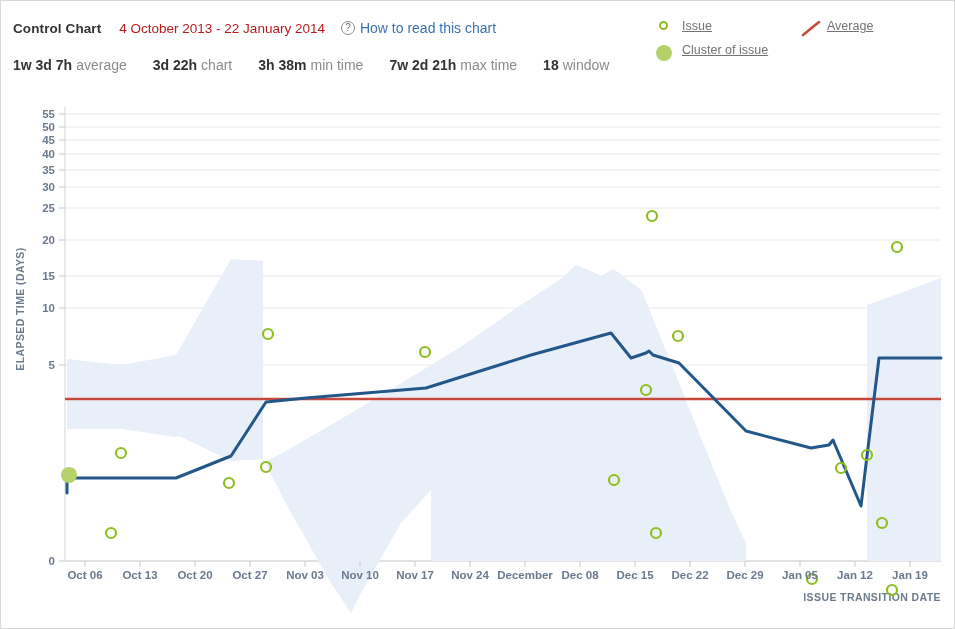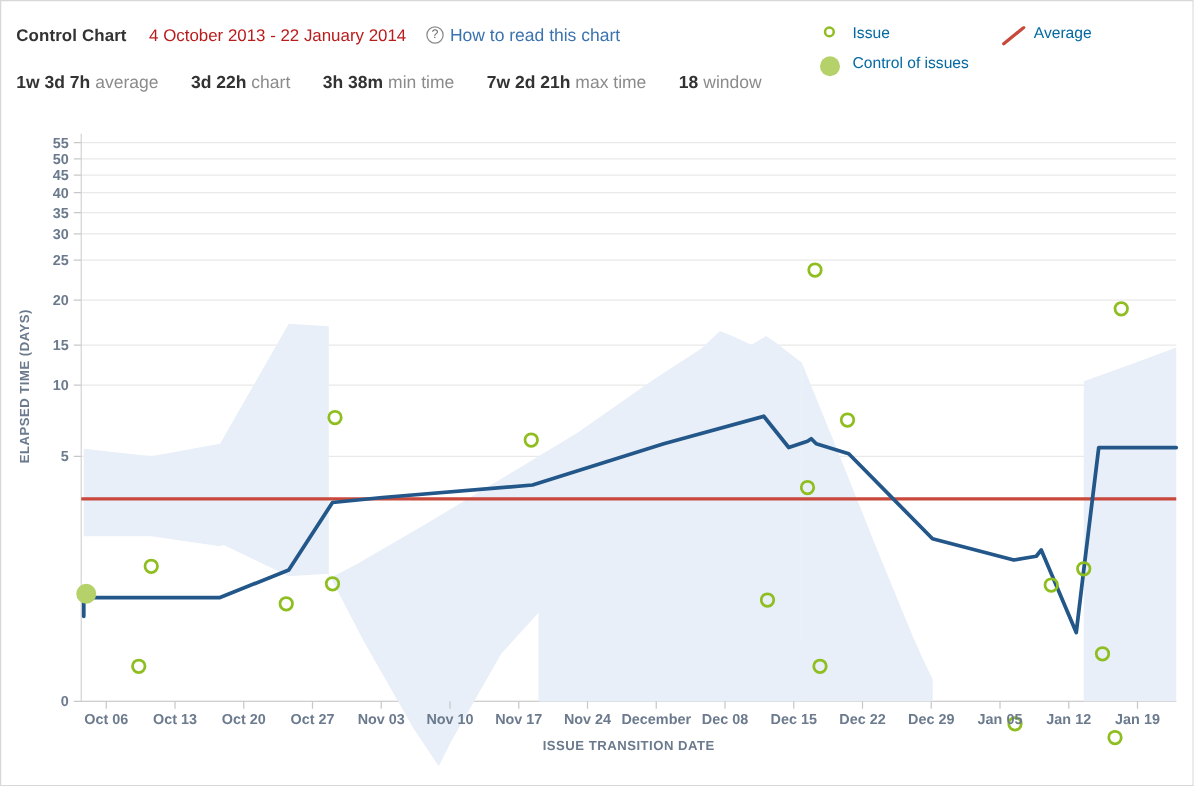"Issue" .legend-label { color: #0369a1 -> #737373; text-decoration: none -> underline }
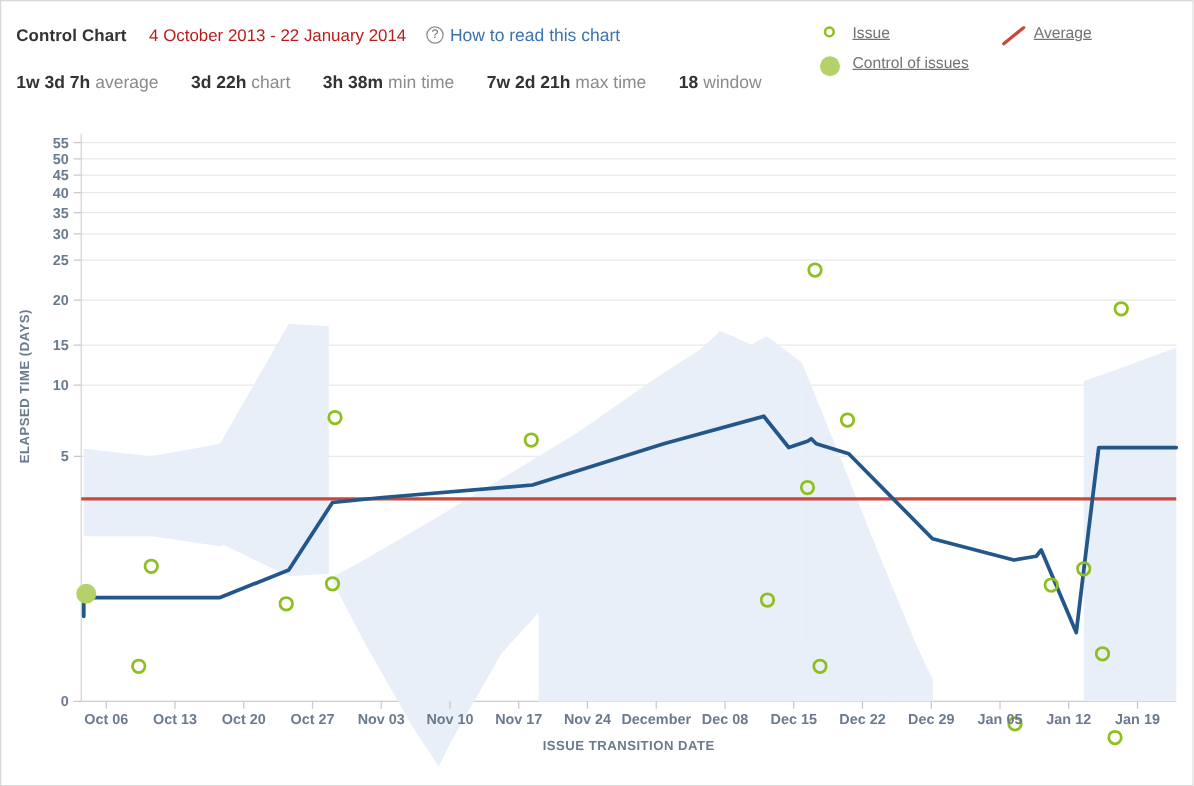"Control of issues" span.legend-label { text: Control of issues -> Cluster of issue }
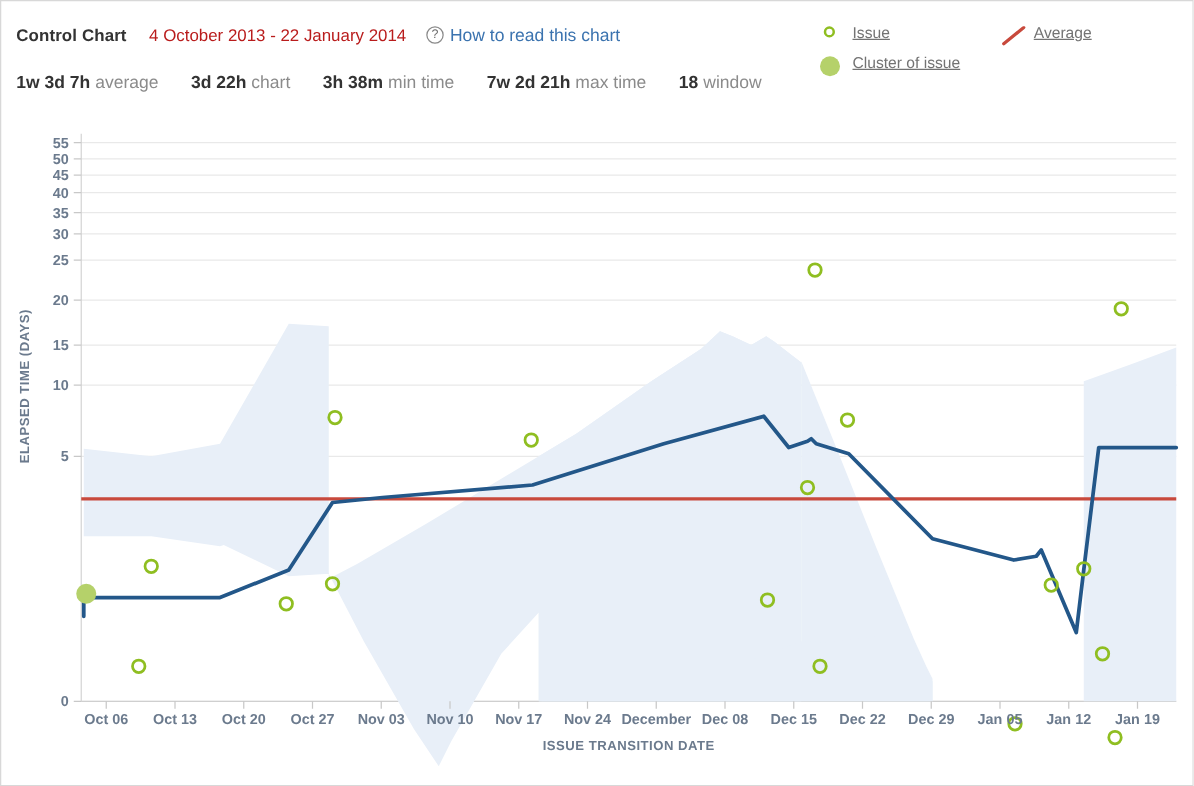"ISSUE TRANSITION DATE" .x-axis-title { text-align: center -> right }
